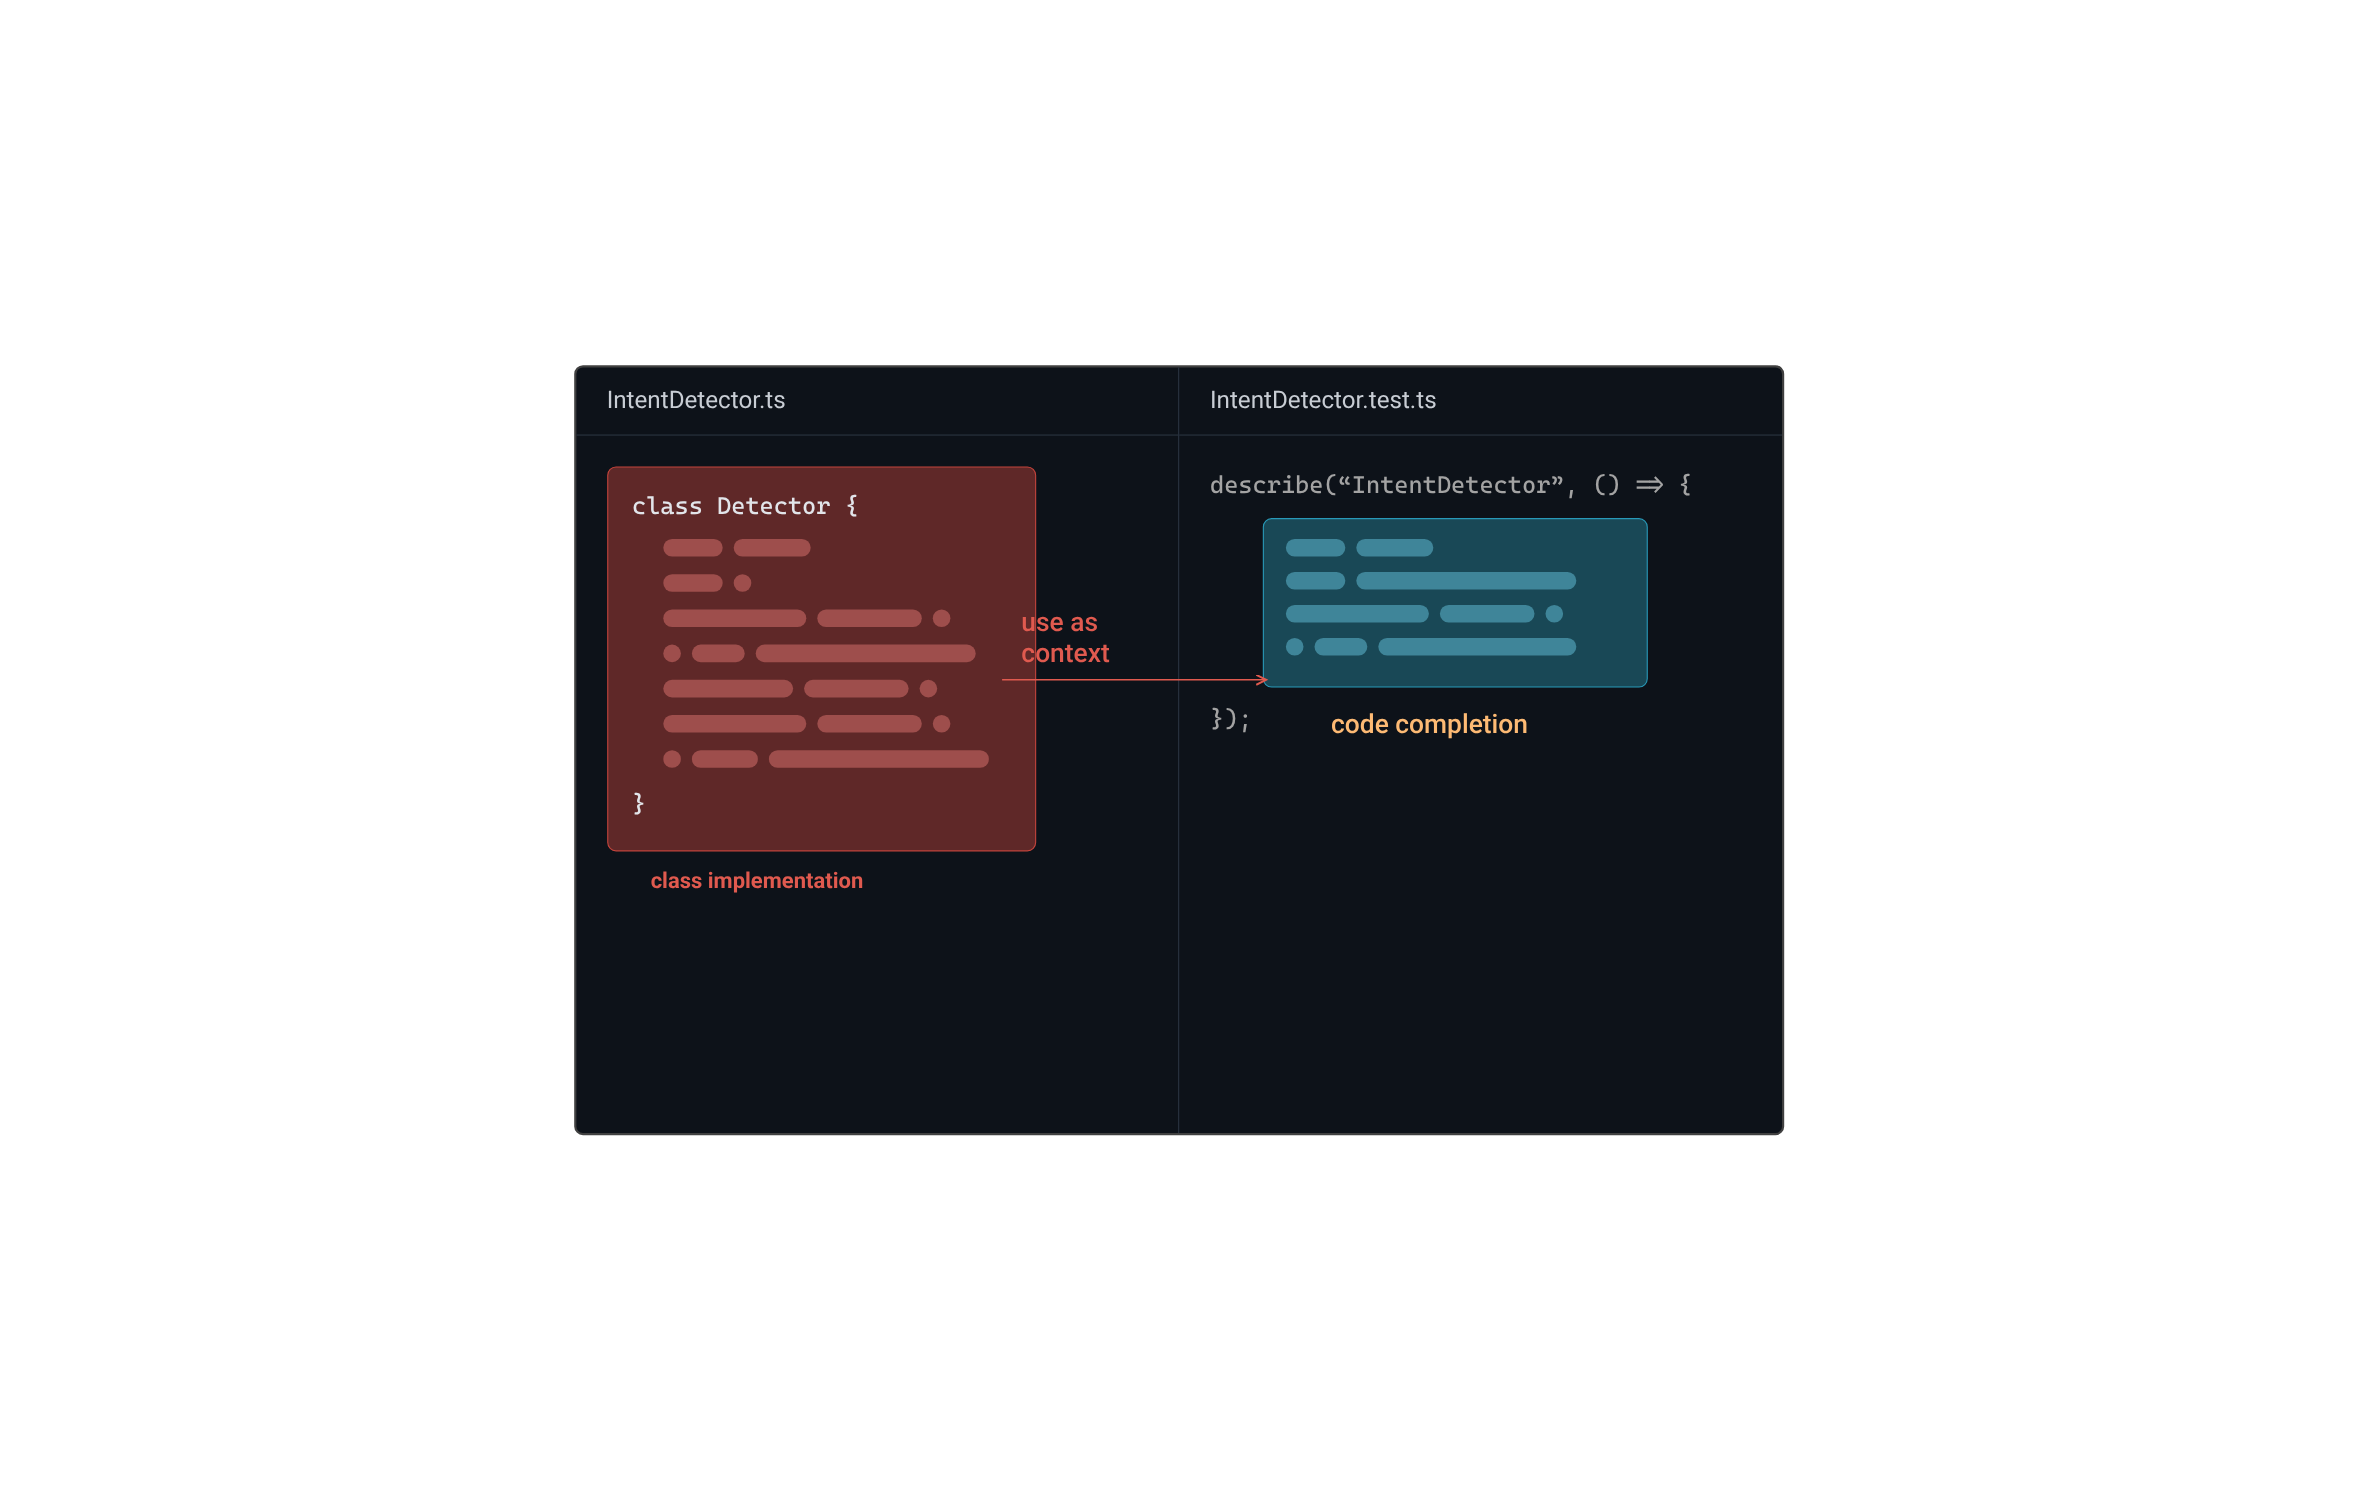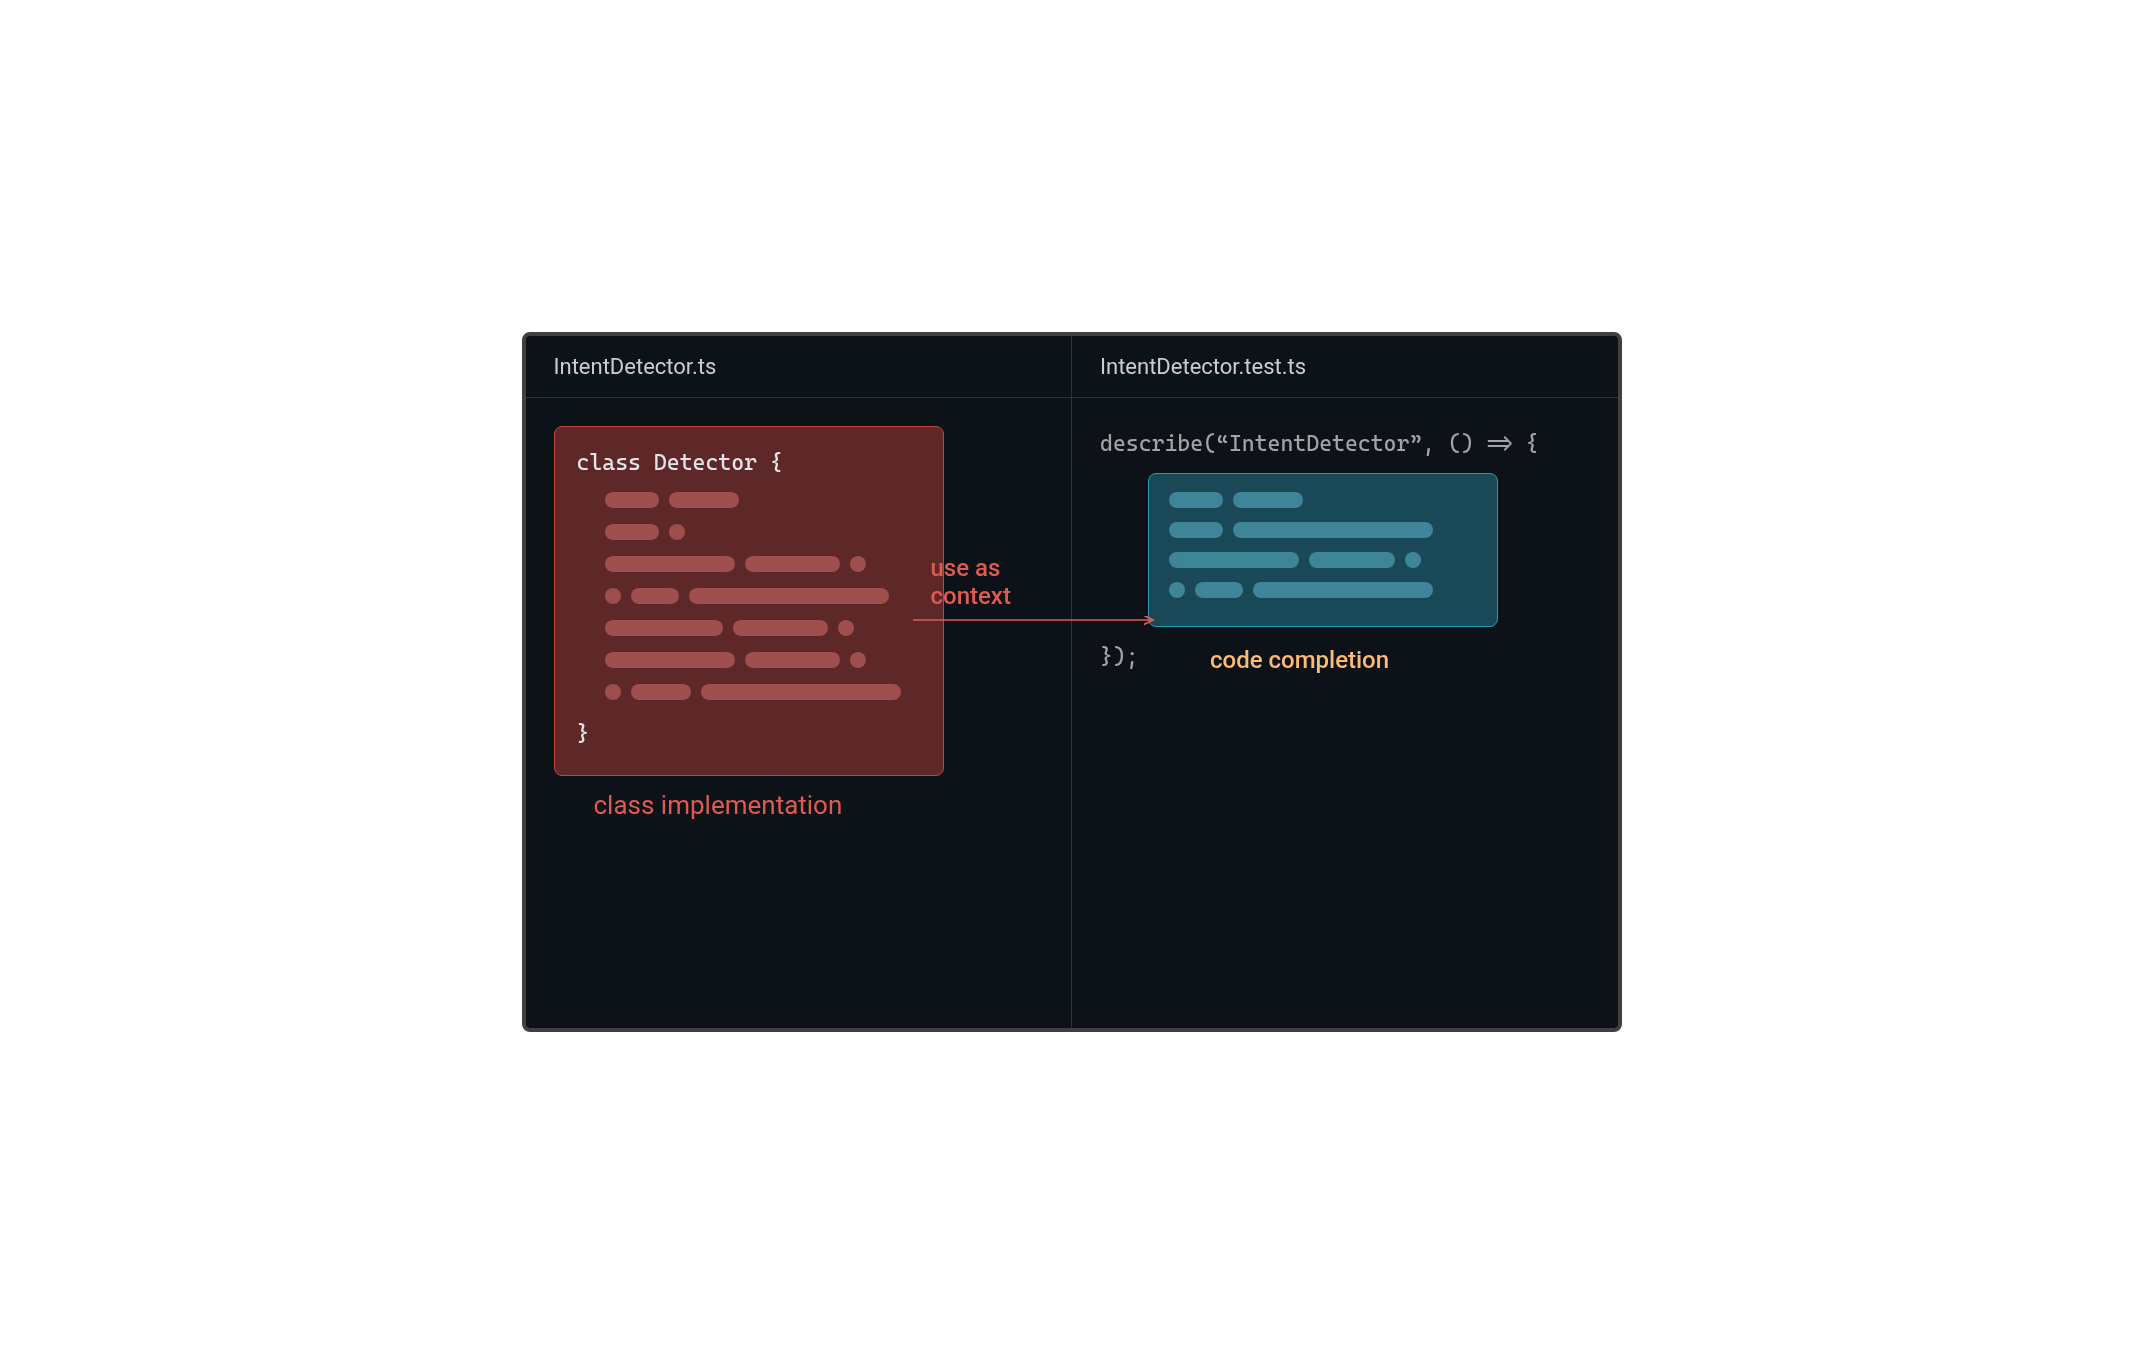"IntentDetector.ts" .container { border: 4px solid #404040 -> 2px solid #404040 }
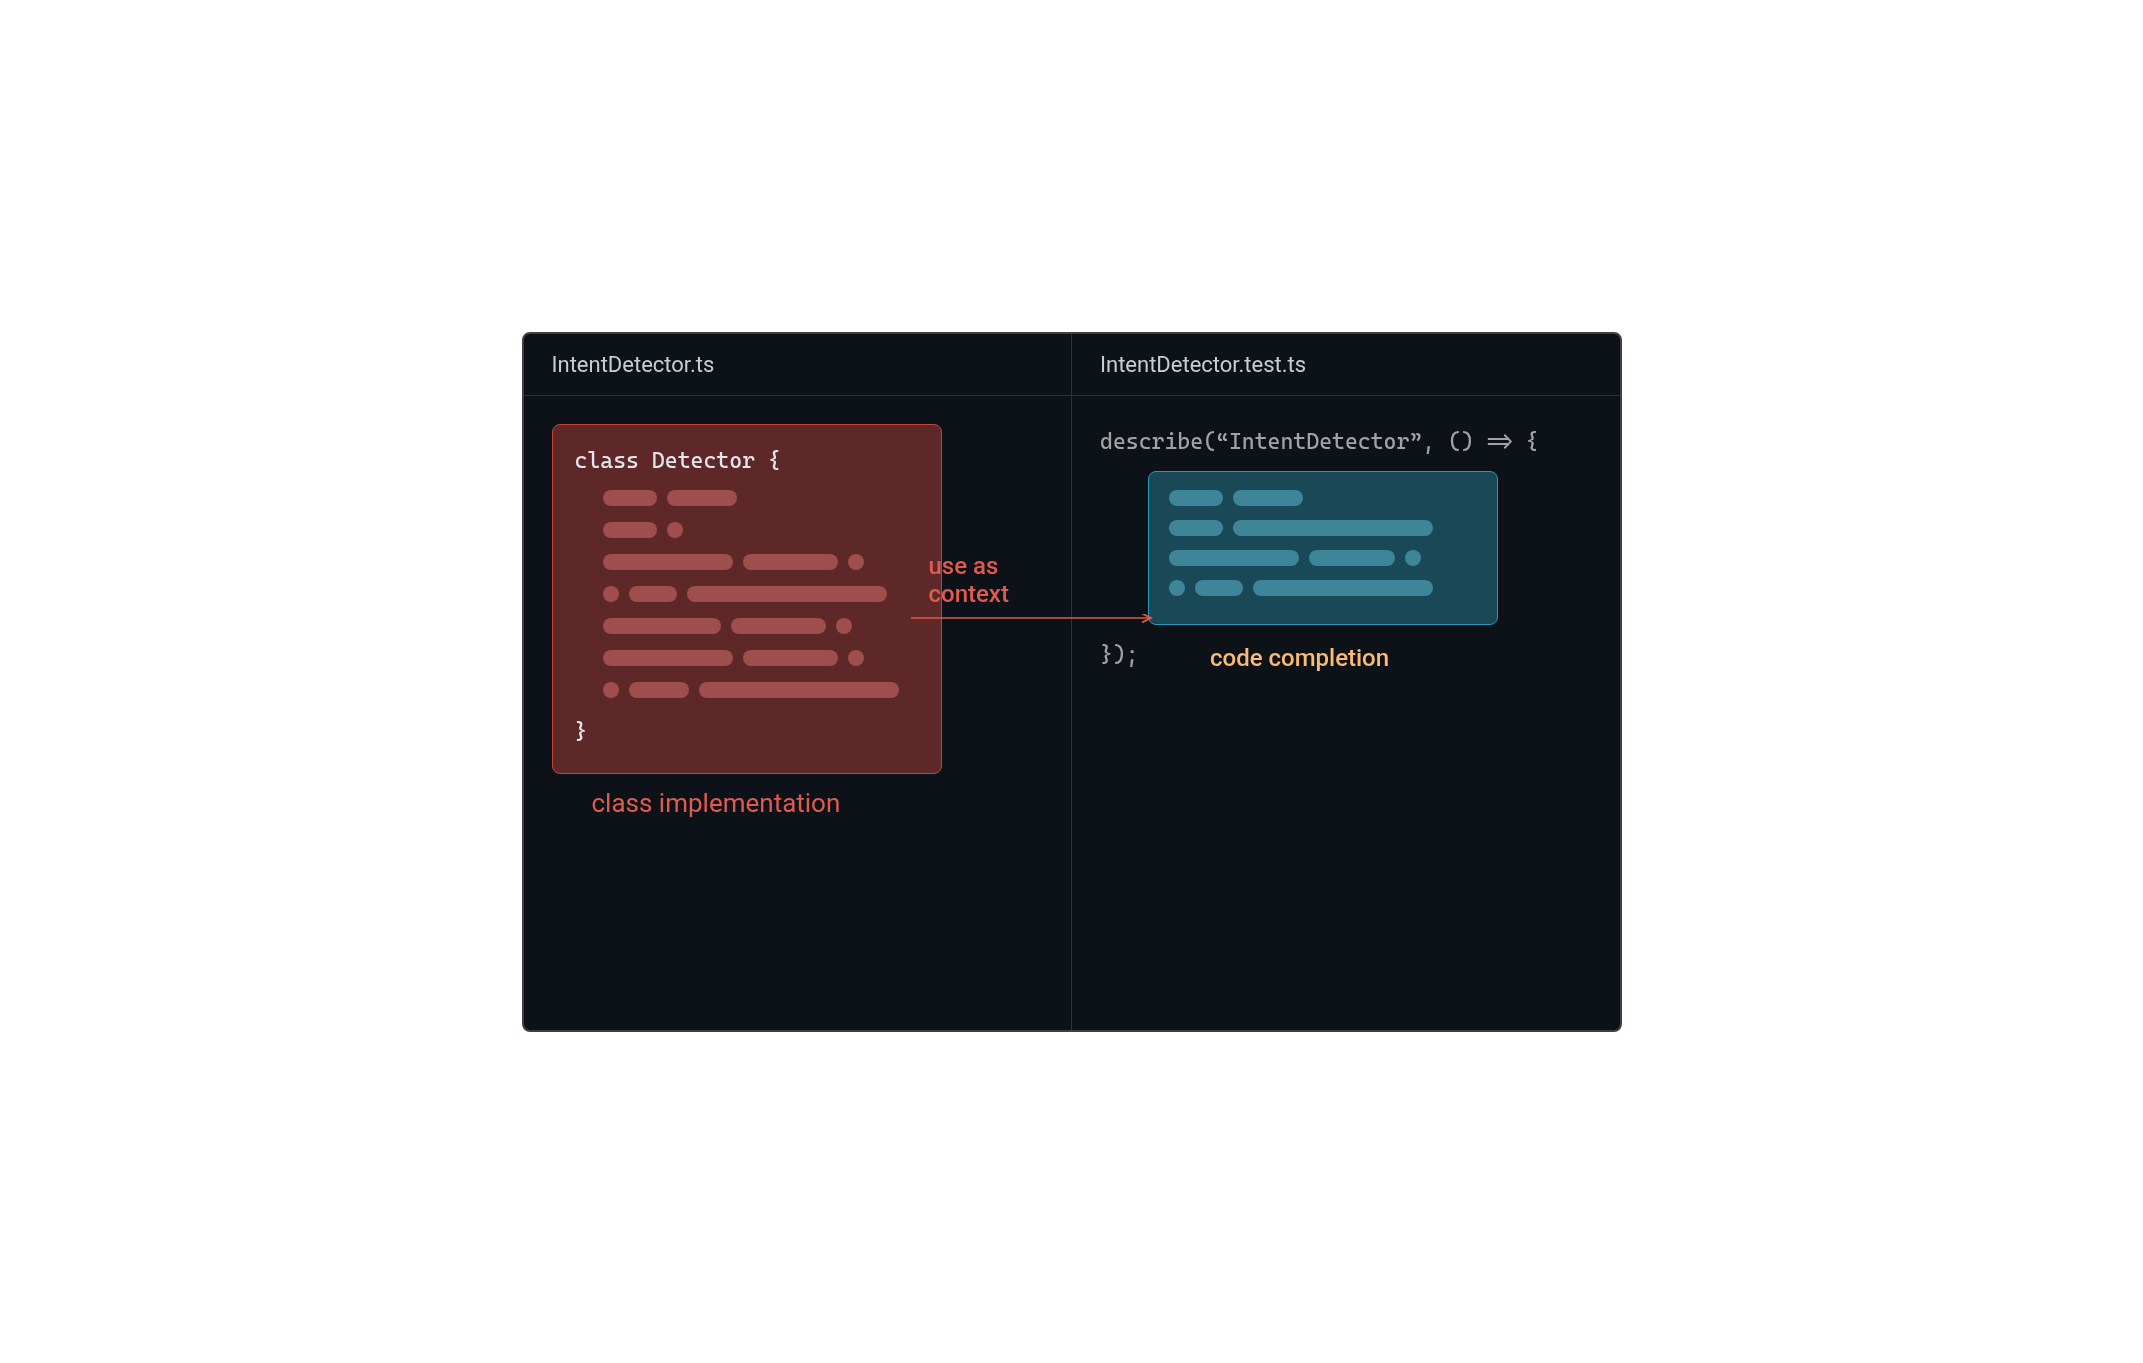"class implementation" .label-red { font-size: 26px -> 20px; font-weight: 400 -> 700 }
